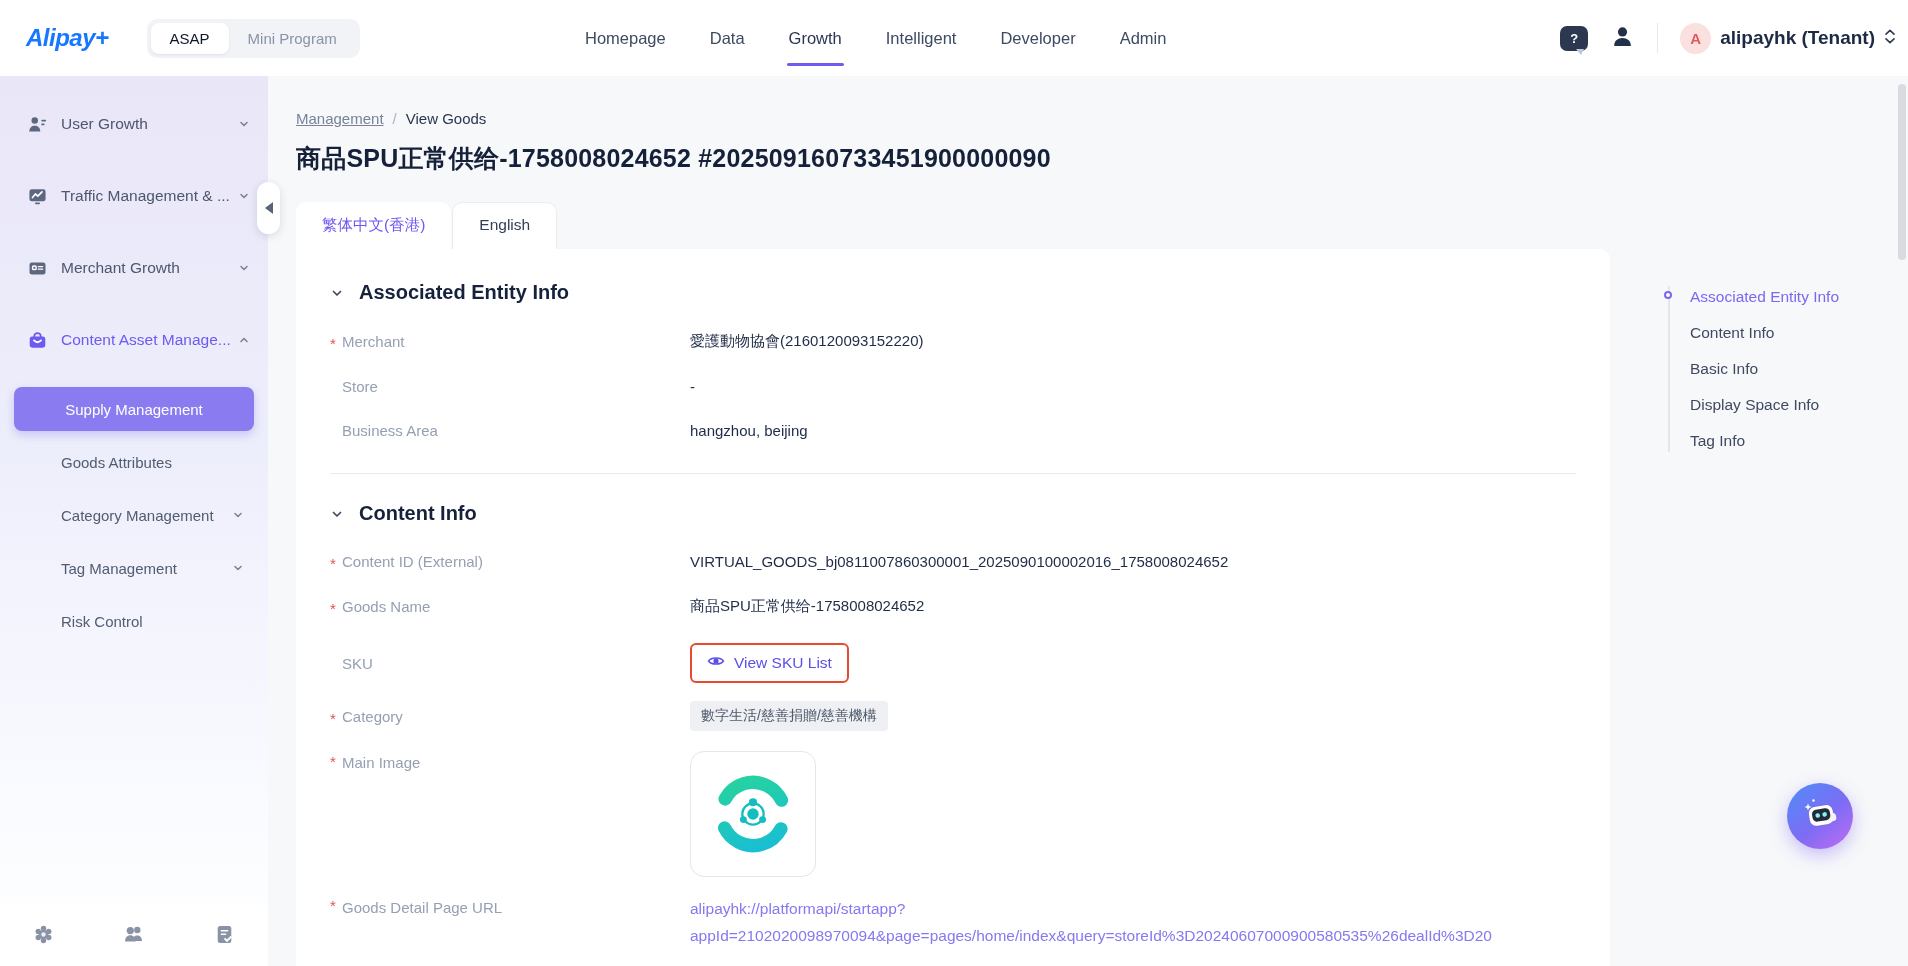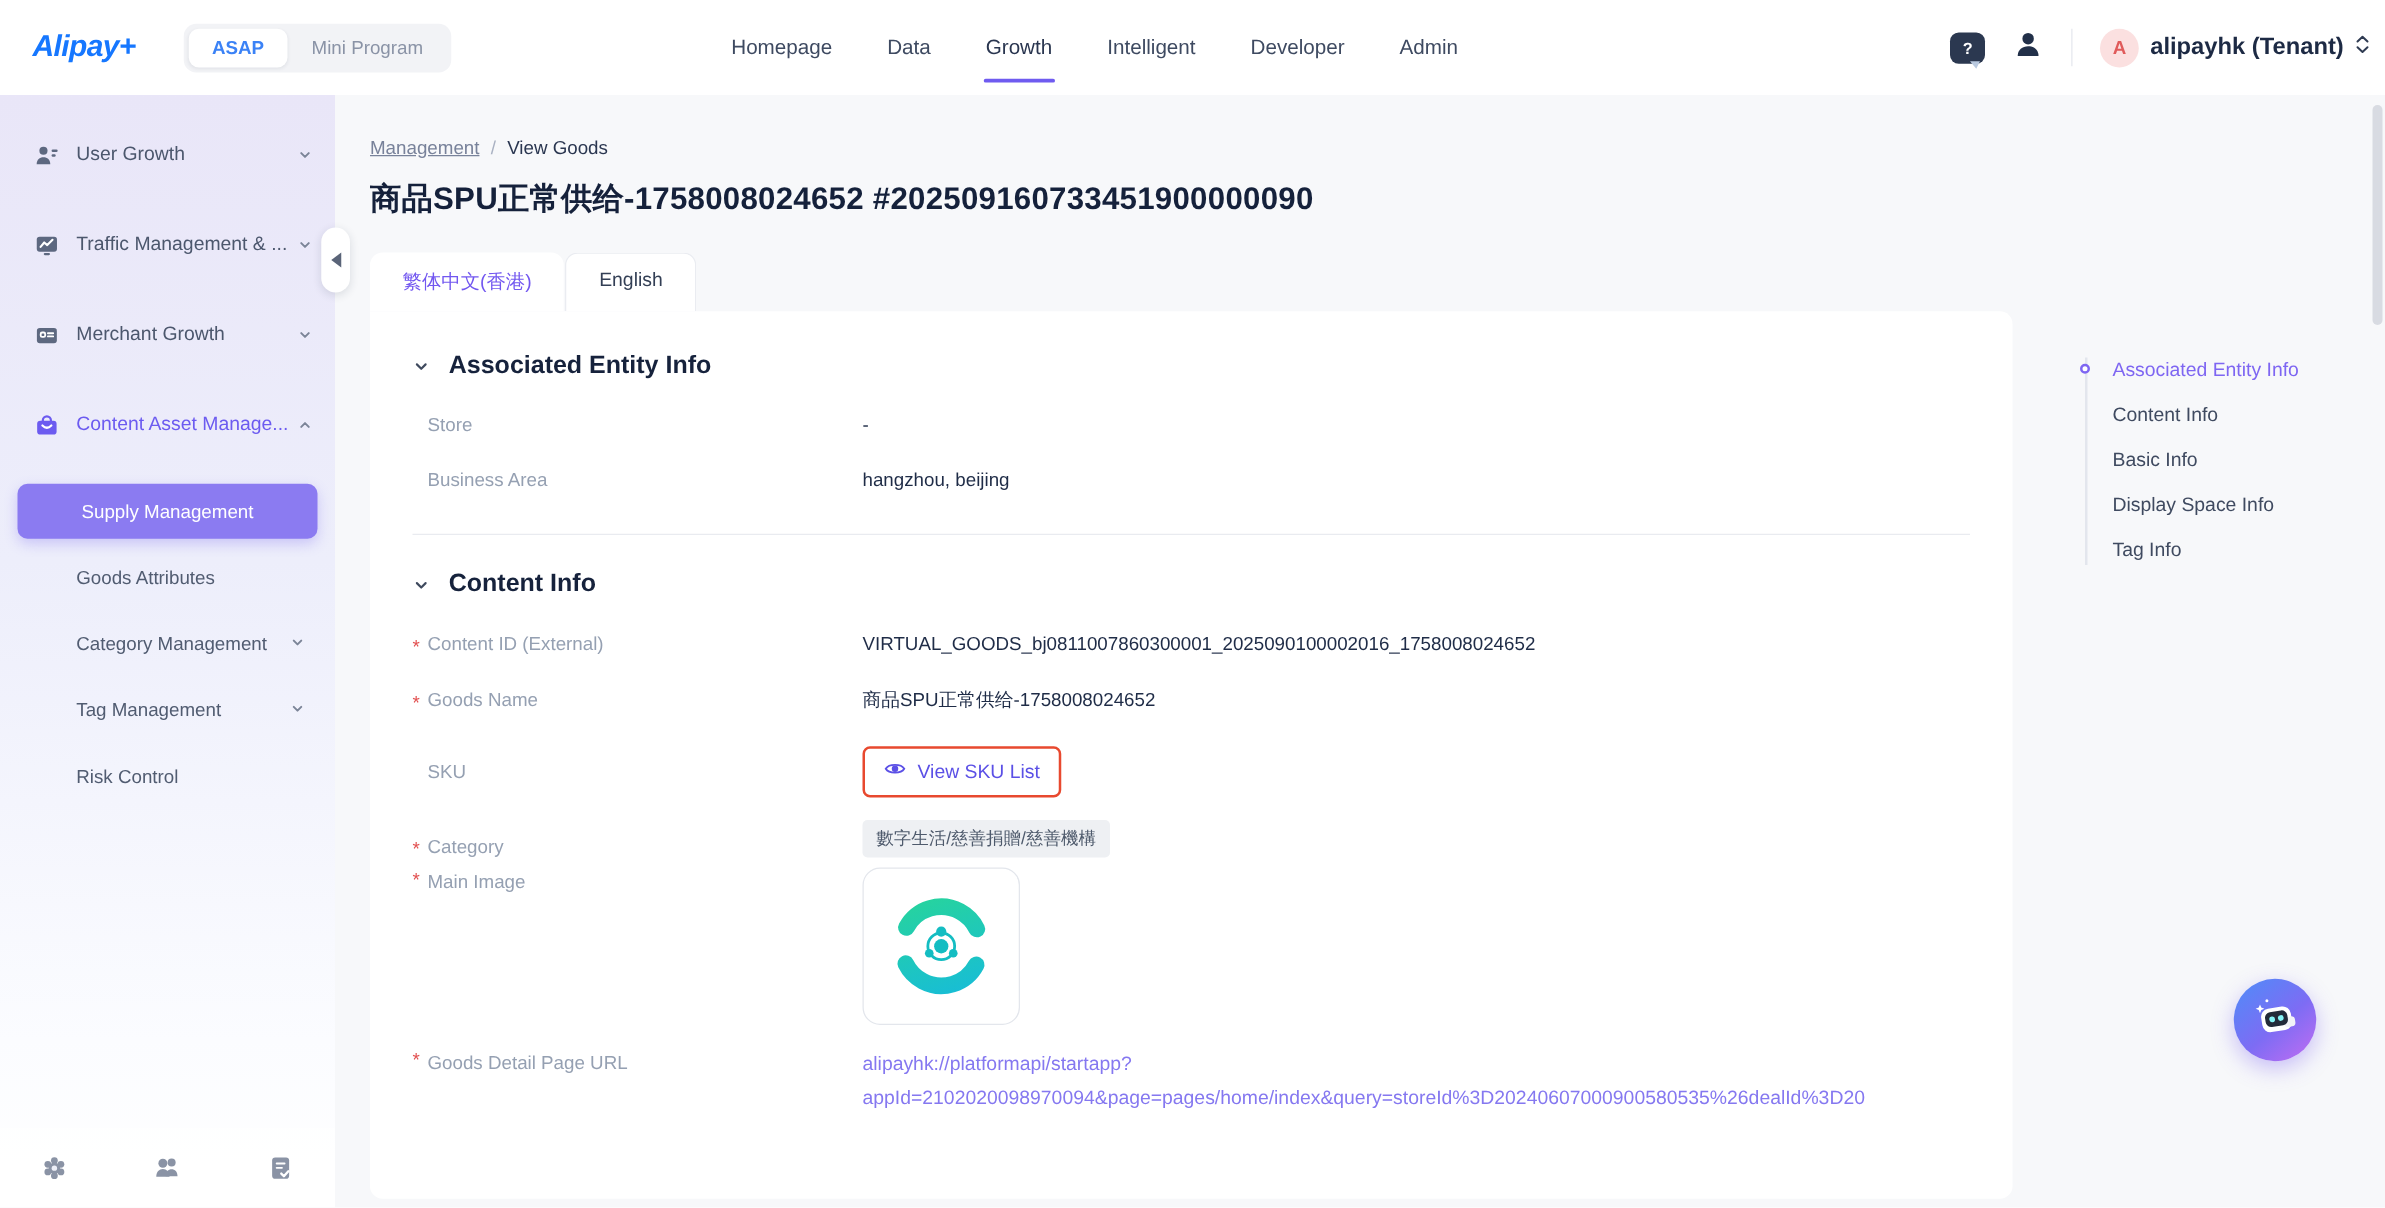"ASAP" .ws-tab.active { color: #3b82f6 -> #0f172a; font-weight: 700 -> 400 }
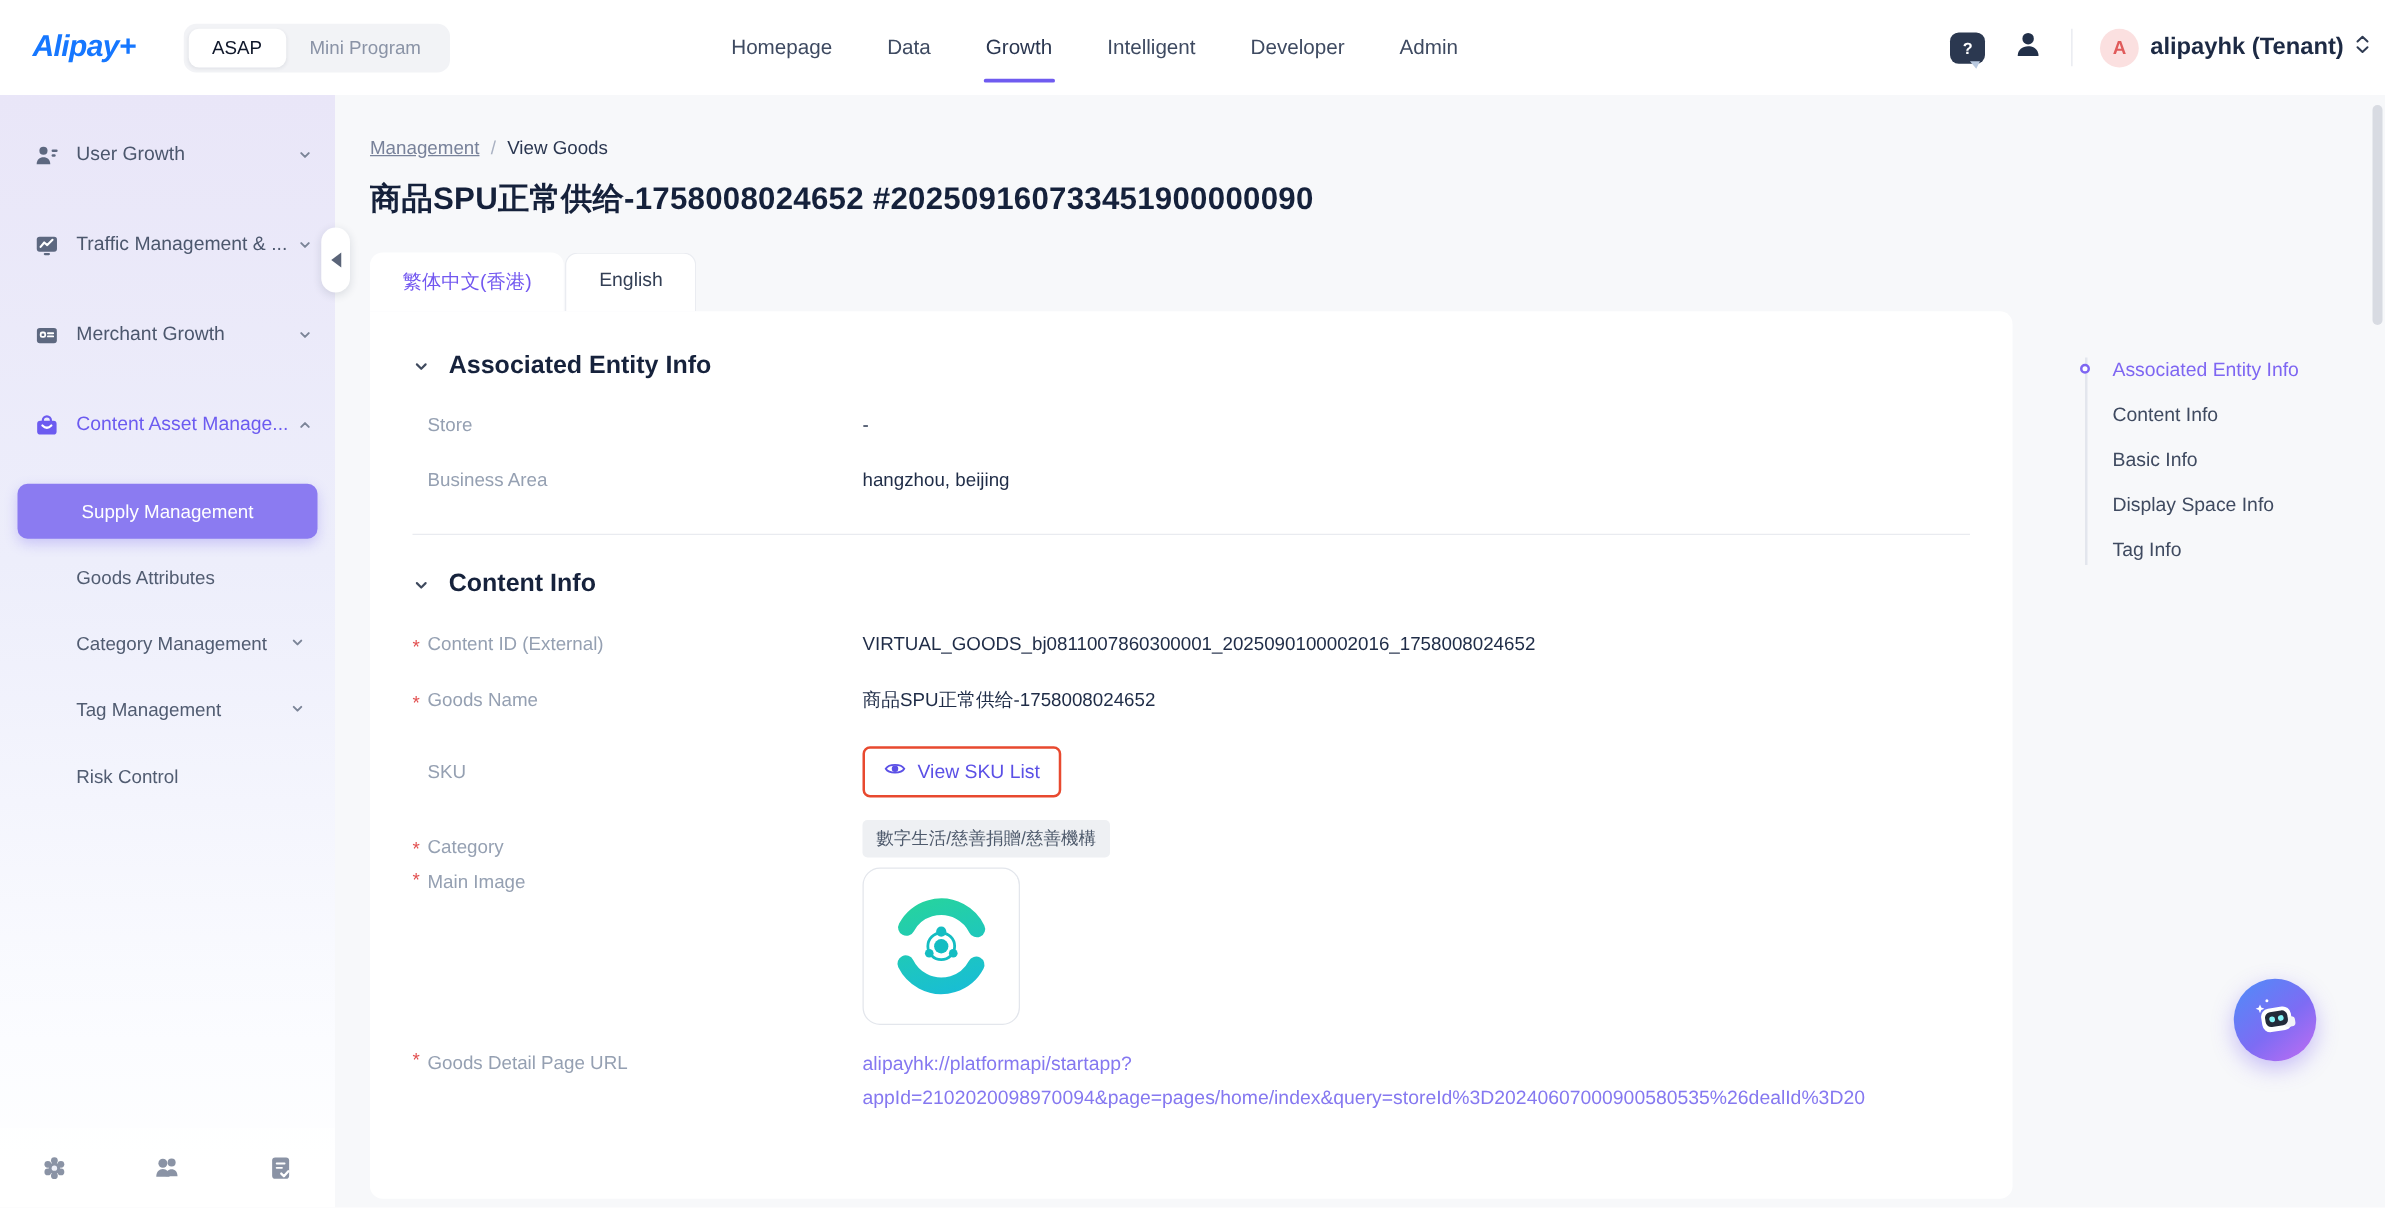"Merchant" div.field-row { html: none -> <div> <div>Merchant</div> <div>愛護動物協會(2160120093152220)</div> </div> }
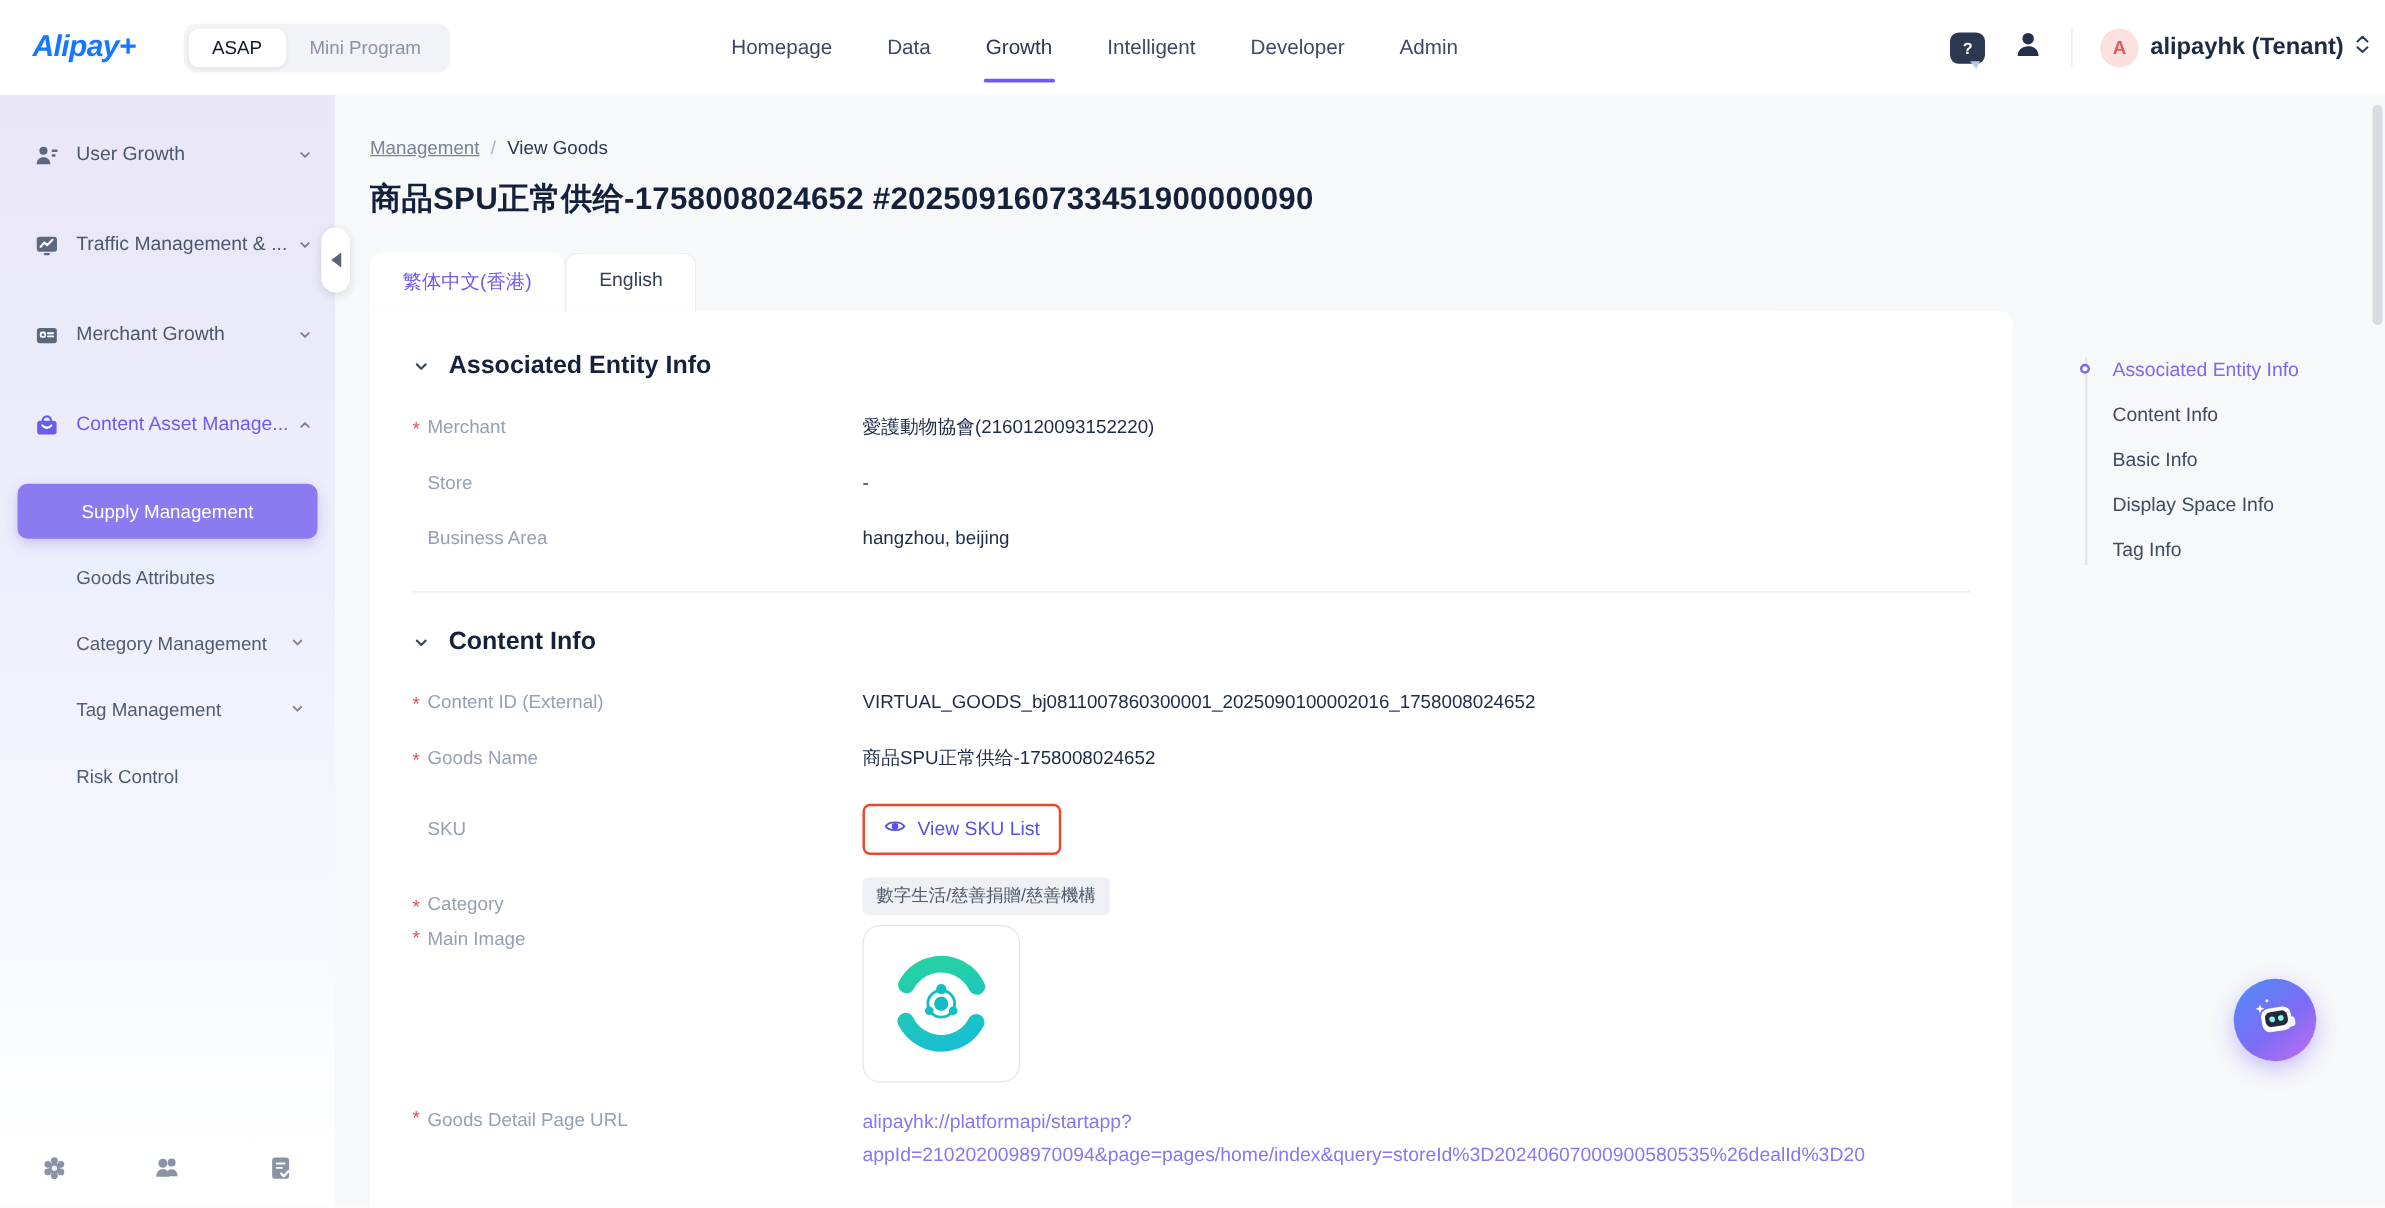"Category" div.field-row { align-items: flex-end -> none; margin-bottom: 8px -> 20px }
